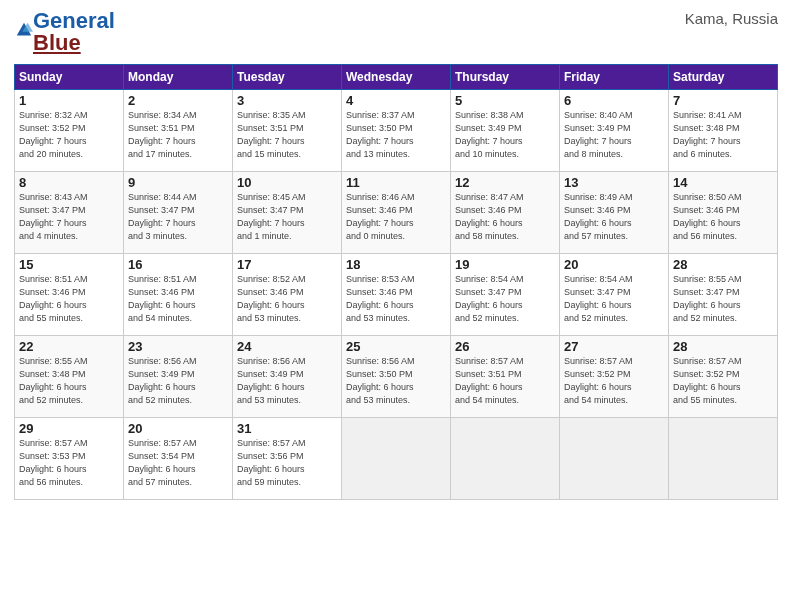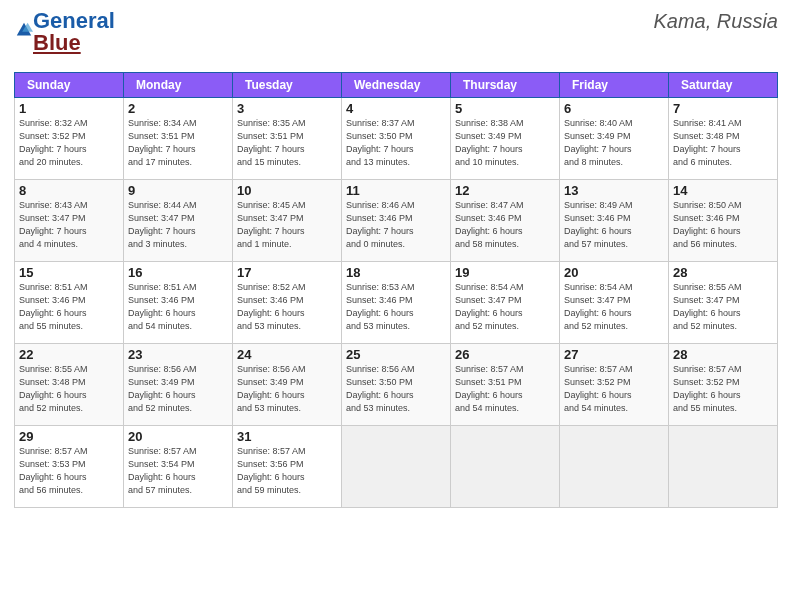"General" .header { margin-bottom: 18px -> 10px }
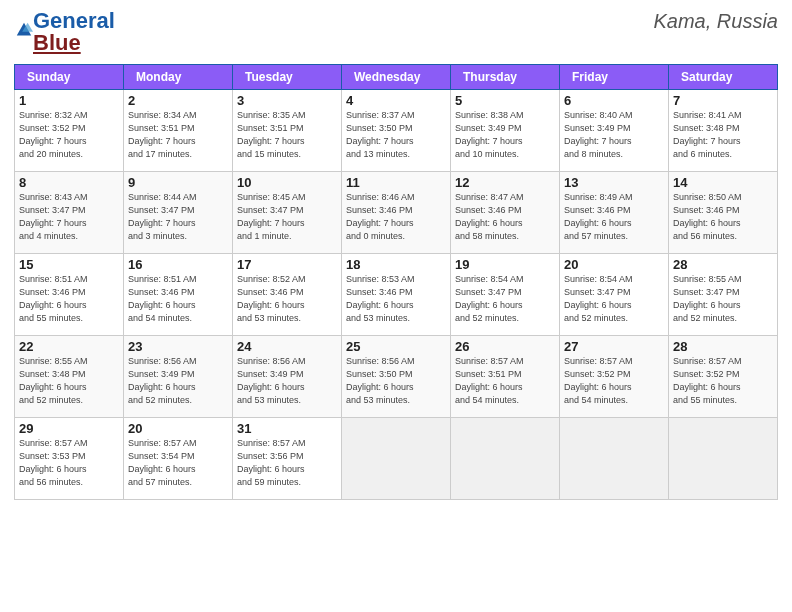"Kama, Russia" .location { font-size: 20px -> 15px; font-style: italic -> none }
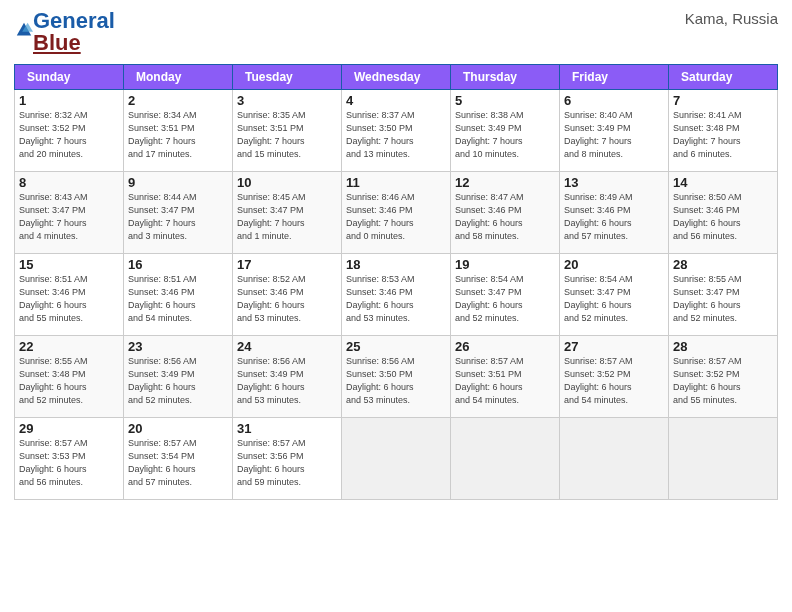"Sunday" th { background-color: #8b5cf6 -> #4c1d95; padding: 5px 12px -> 5px 4px }
